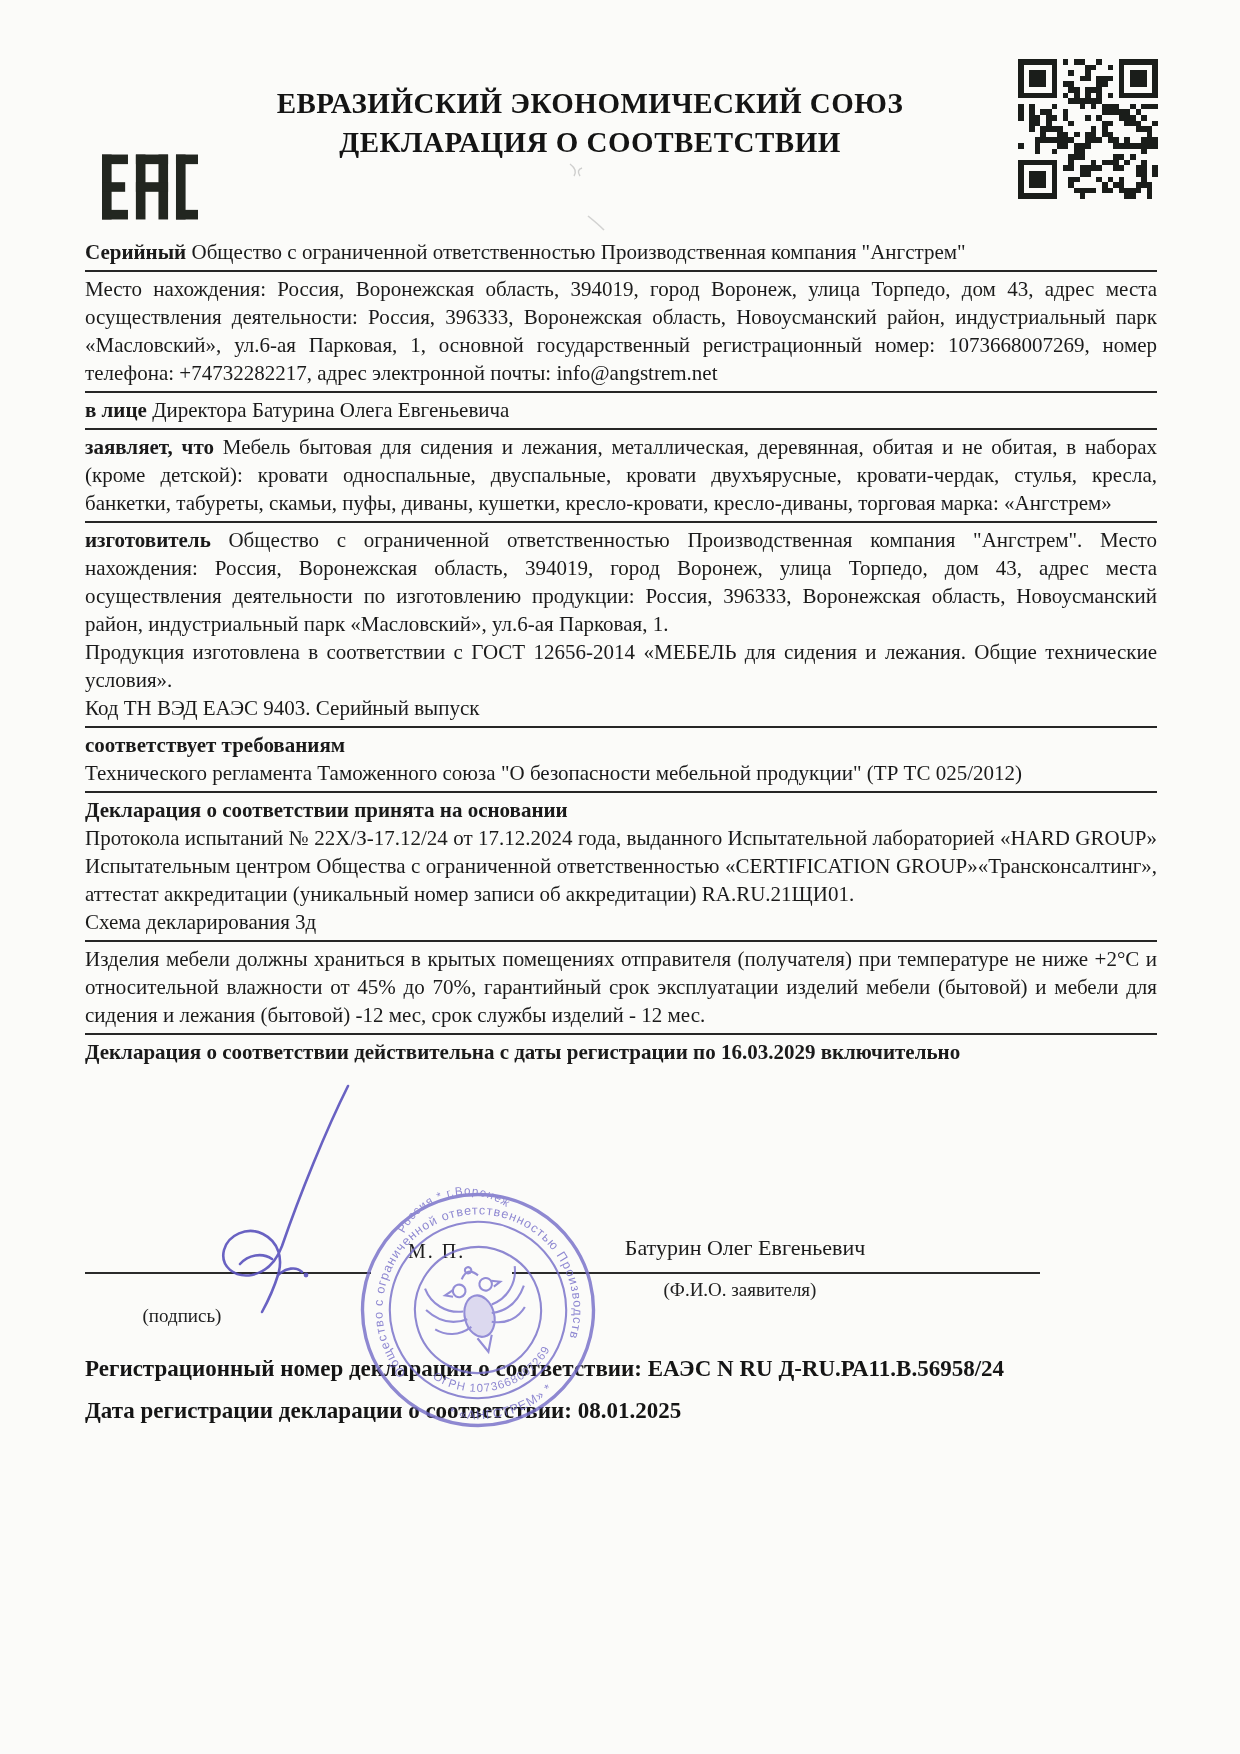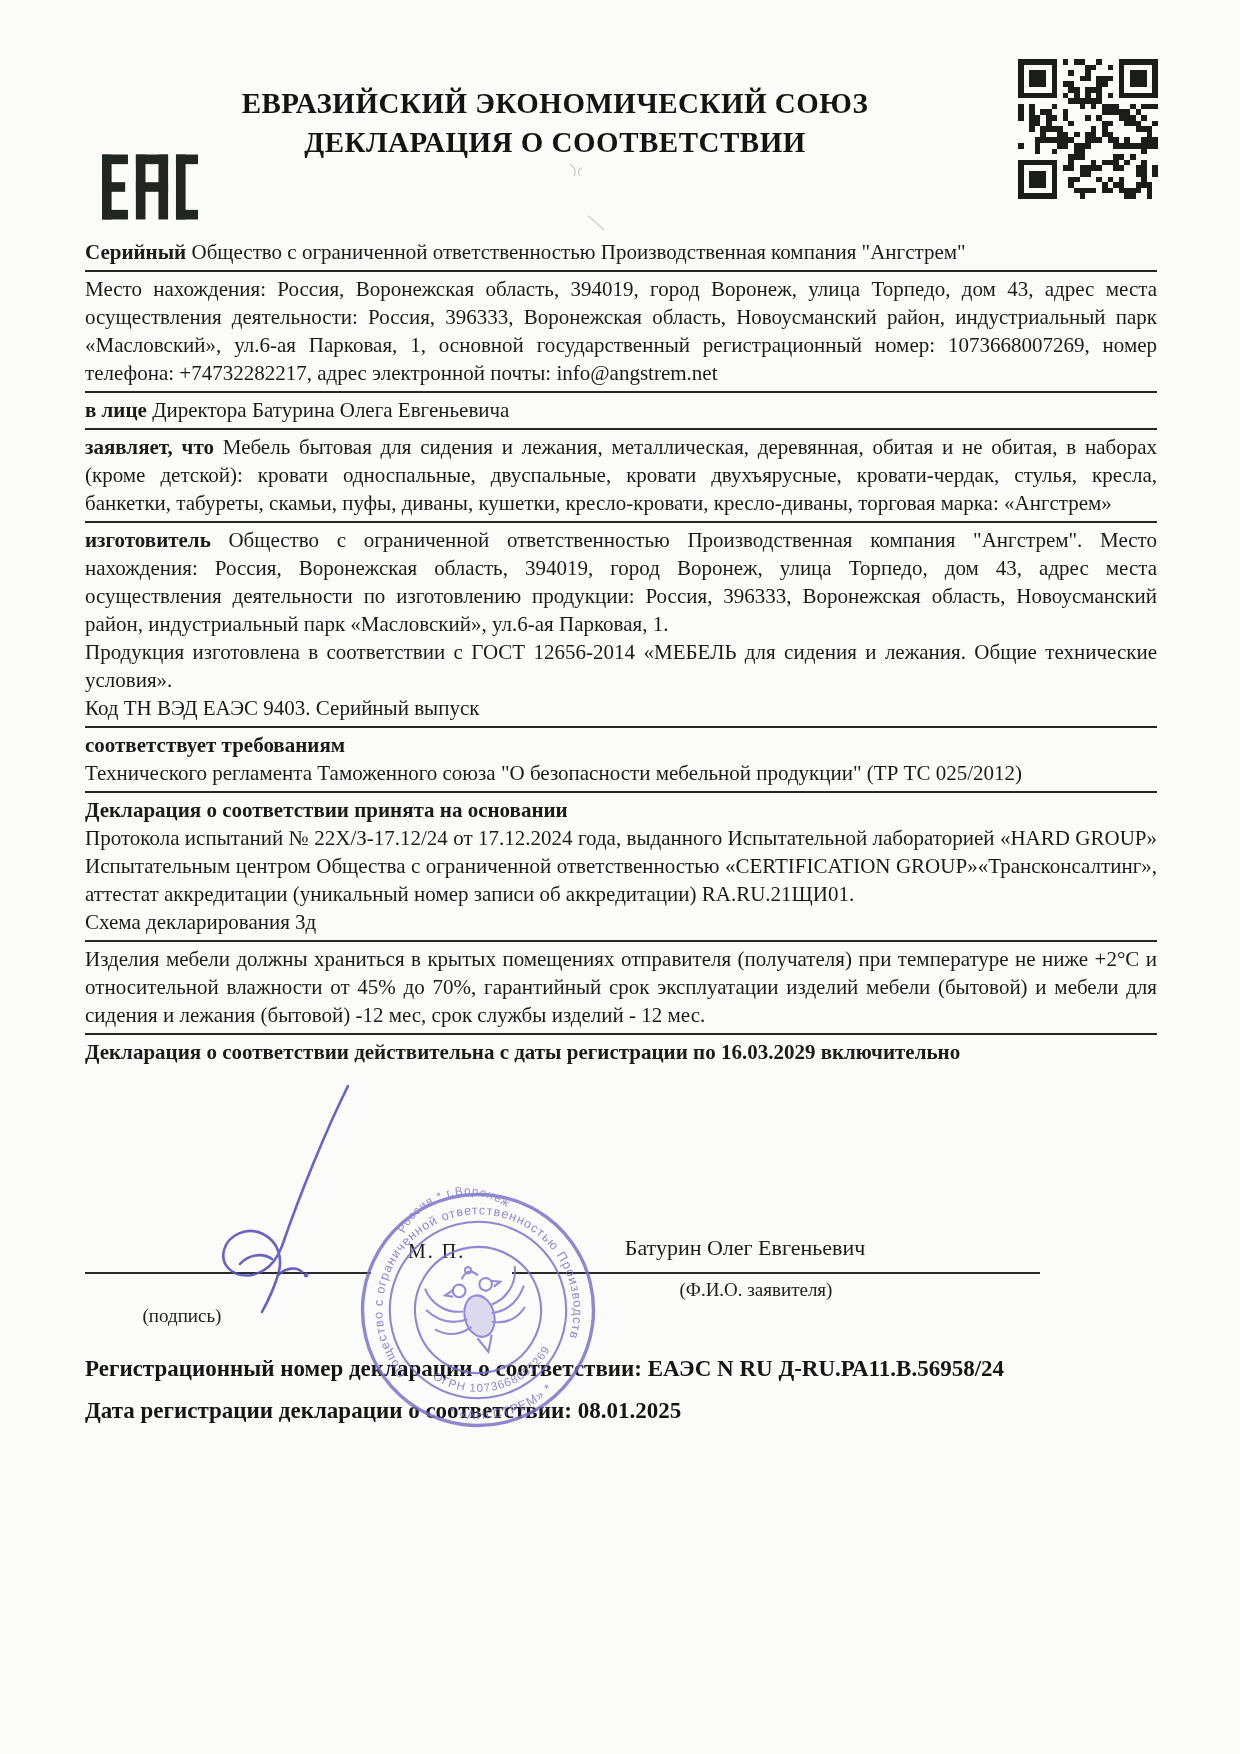"ЕВРАЗИЙСКИЙ ЭКОНОМИЧЕСКИЙ СОЮЗ" .title-block { padding-left: none -> 35px }
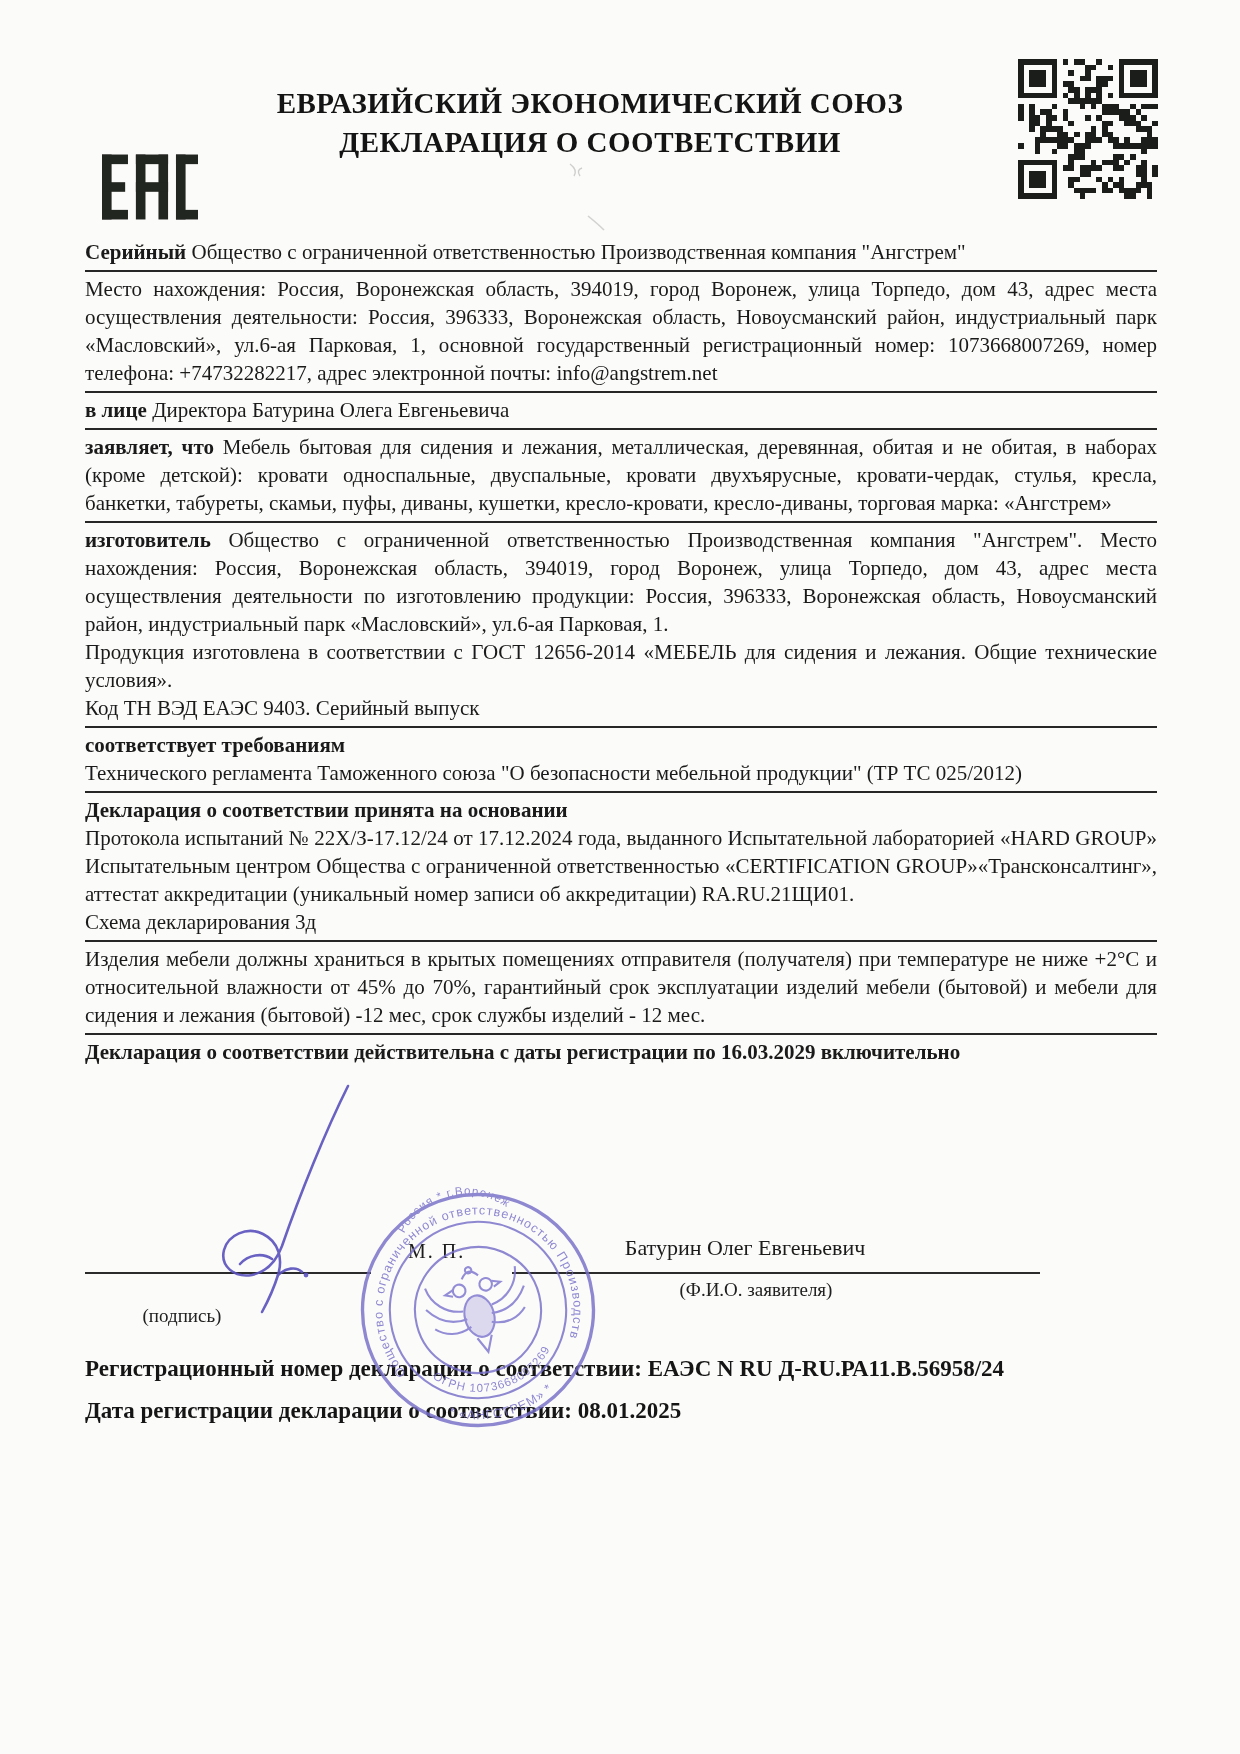"(Ф.И.О. заявителя)" .cap-name { left: 656px -> 640px }
